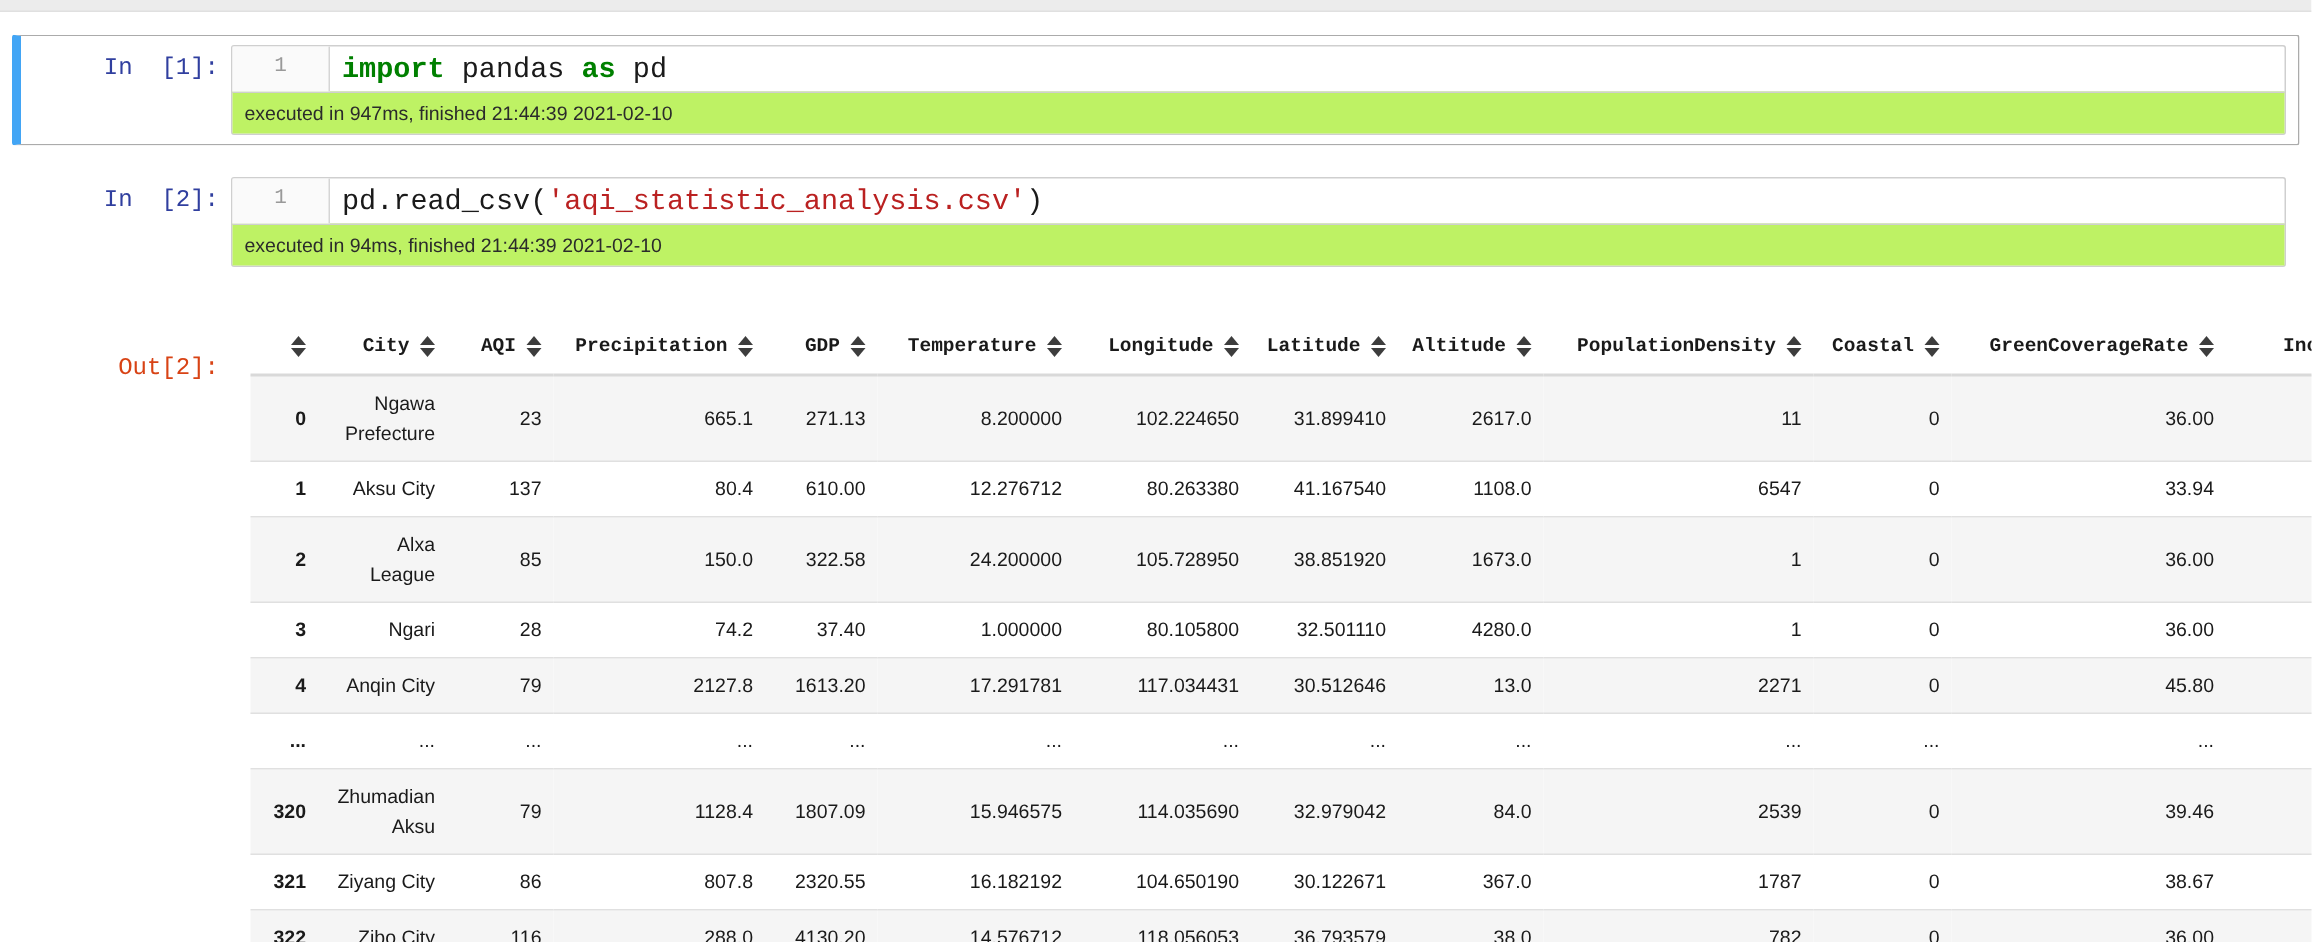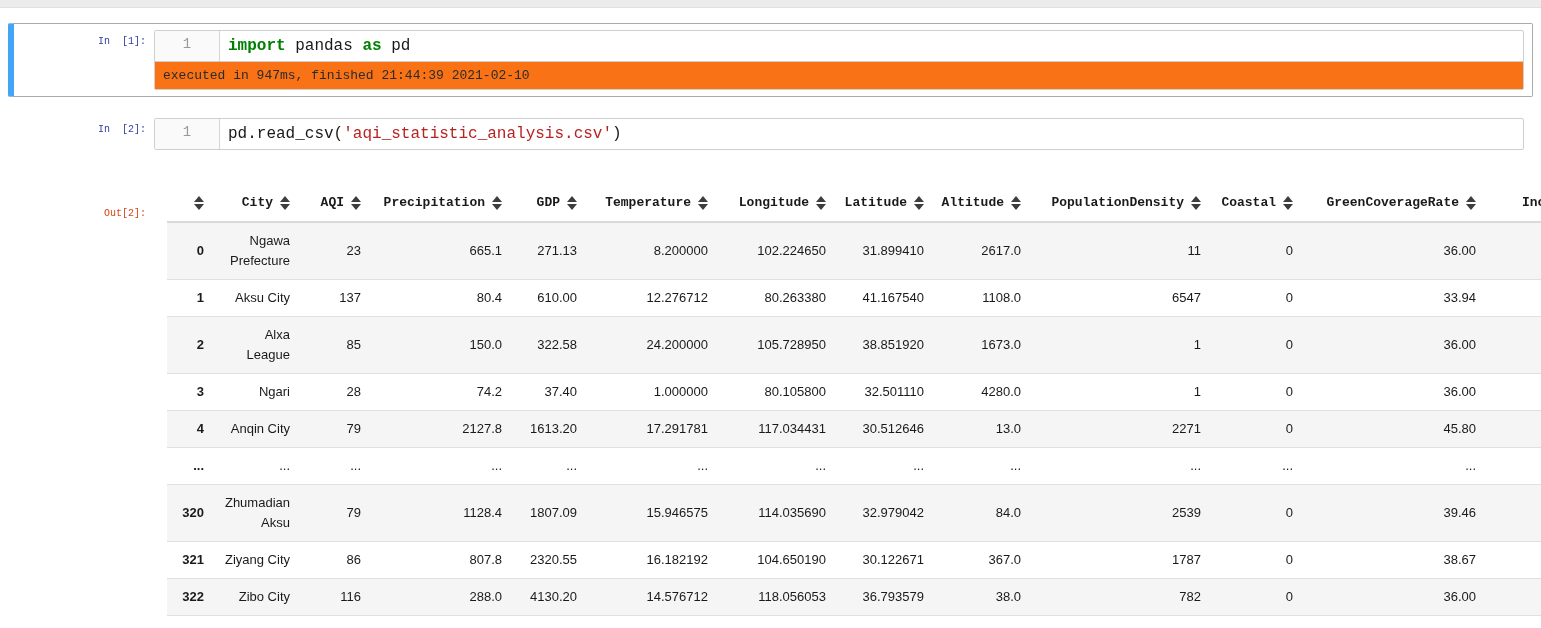"In [1]:" .prompt { font-size: 10px -> 16px }
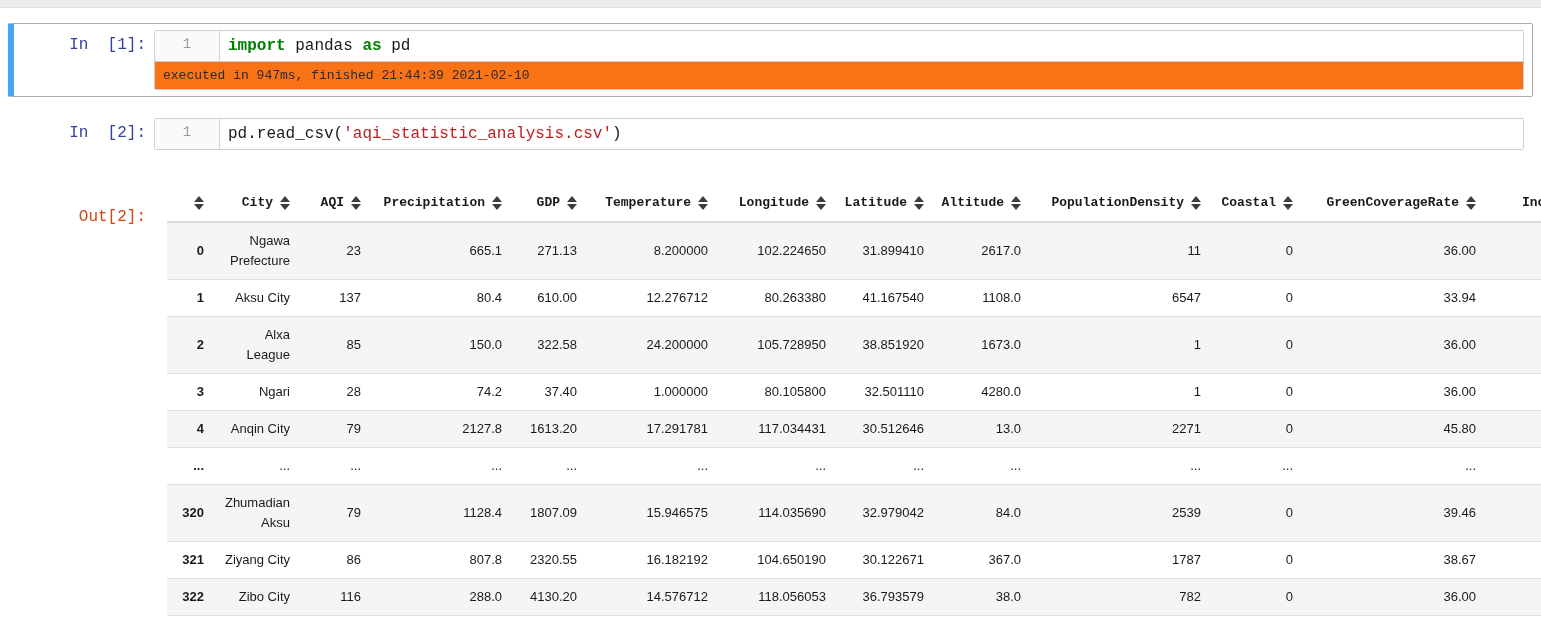"import pandas as pd" .code { font-size: 16px -> 19px }
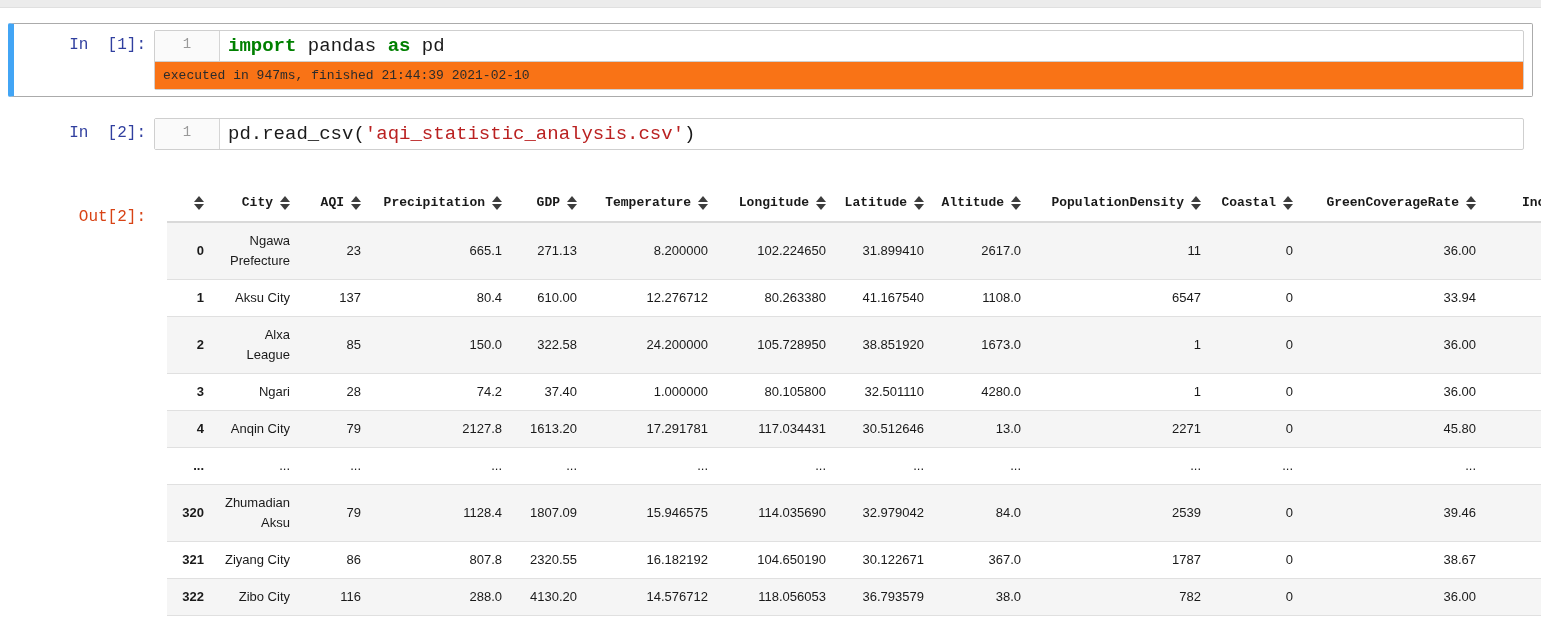"executed in 947ms, finished 21:44:39" .exec-info { background: #f97316 -> #bef264; font-family: Liberation Mono, monospace -> none }
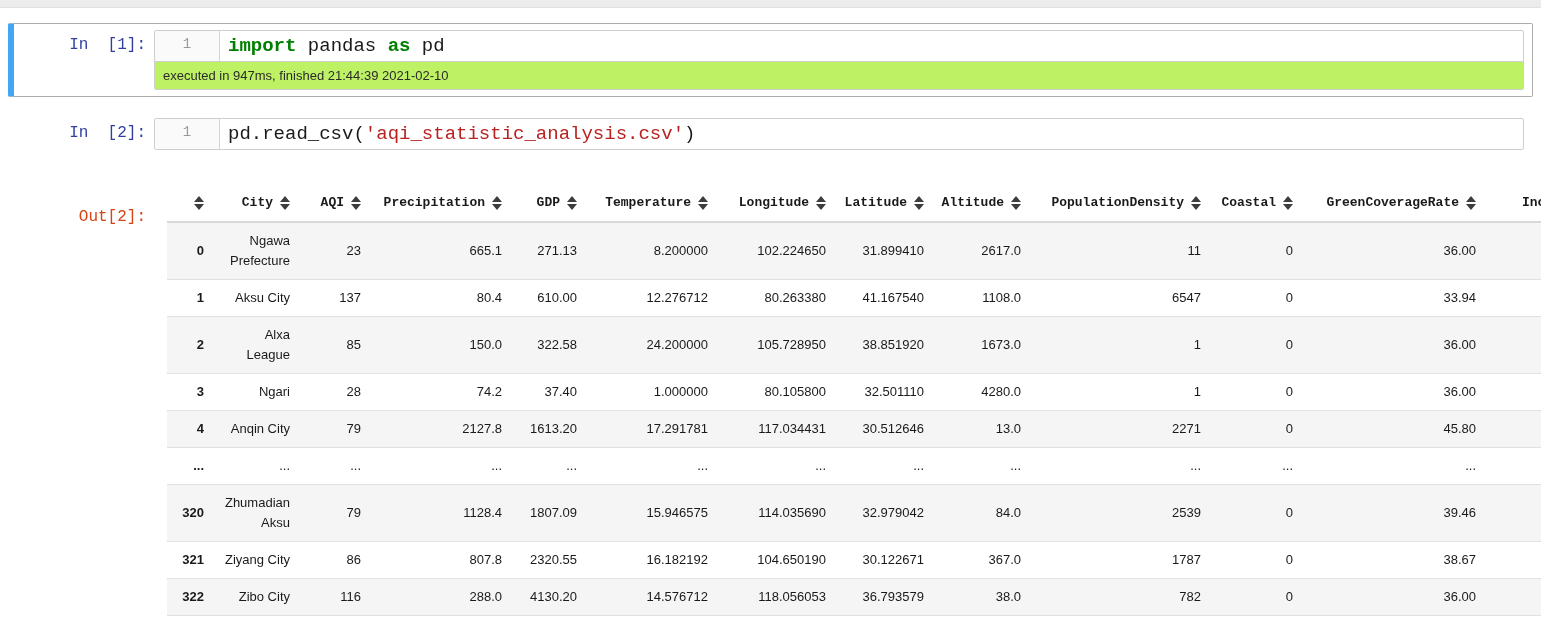"executed in 94ms, finished 21:44:39" div.exec-info { html: none -> <div>executed in 94ms, finished 21:44:39 2021-02-10</div> }
